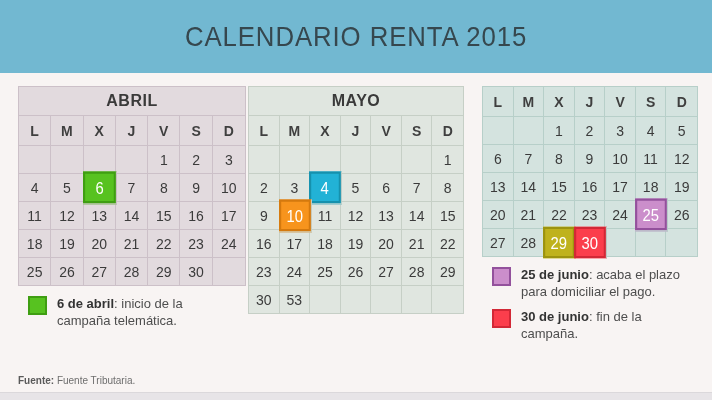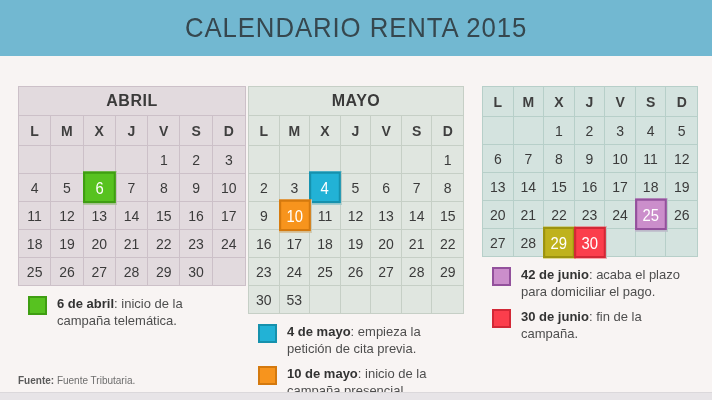"CALENDARIO RENTA 2015" .header-bar { height: 56px -> 73px }
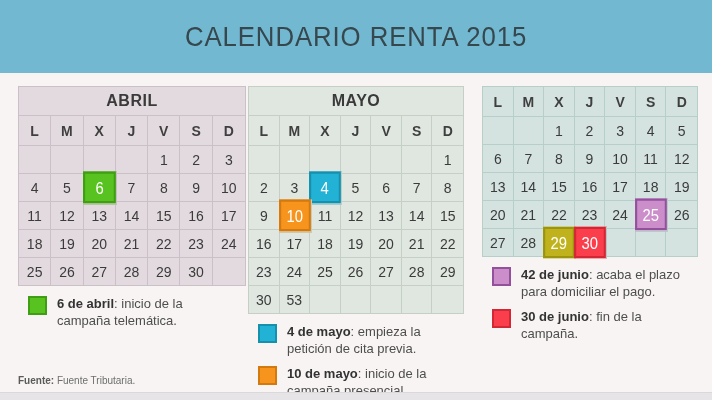"42 de junio" b.legend-date { text: 42 -> 25 }
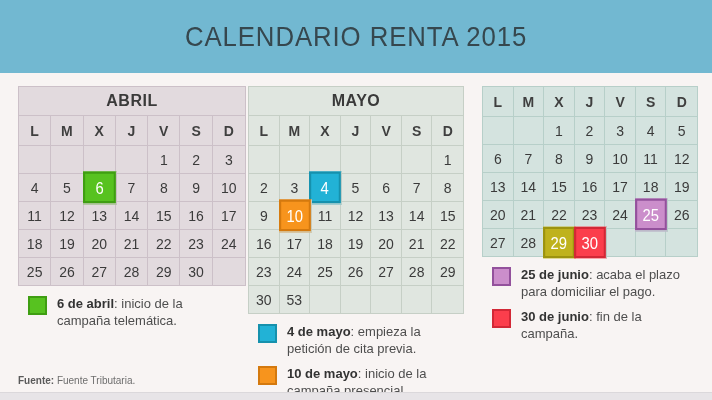"4 de mayo: empieza la" div.legend { html: <div> <div> <span></span> <span><b>4 de mayo</b>: empieza la petición de cita previa.</span> </div> <div> <span></span> <span><b>10 de mayo</b>: inicio de la campaña presencial</span> </div> </div> -> none }
